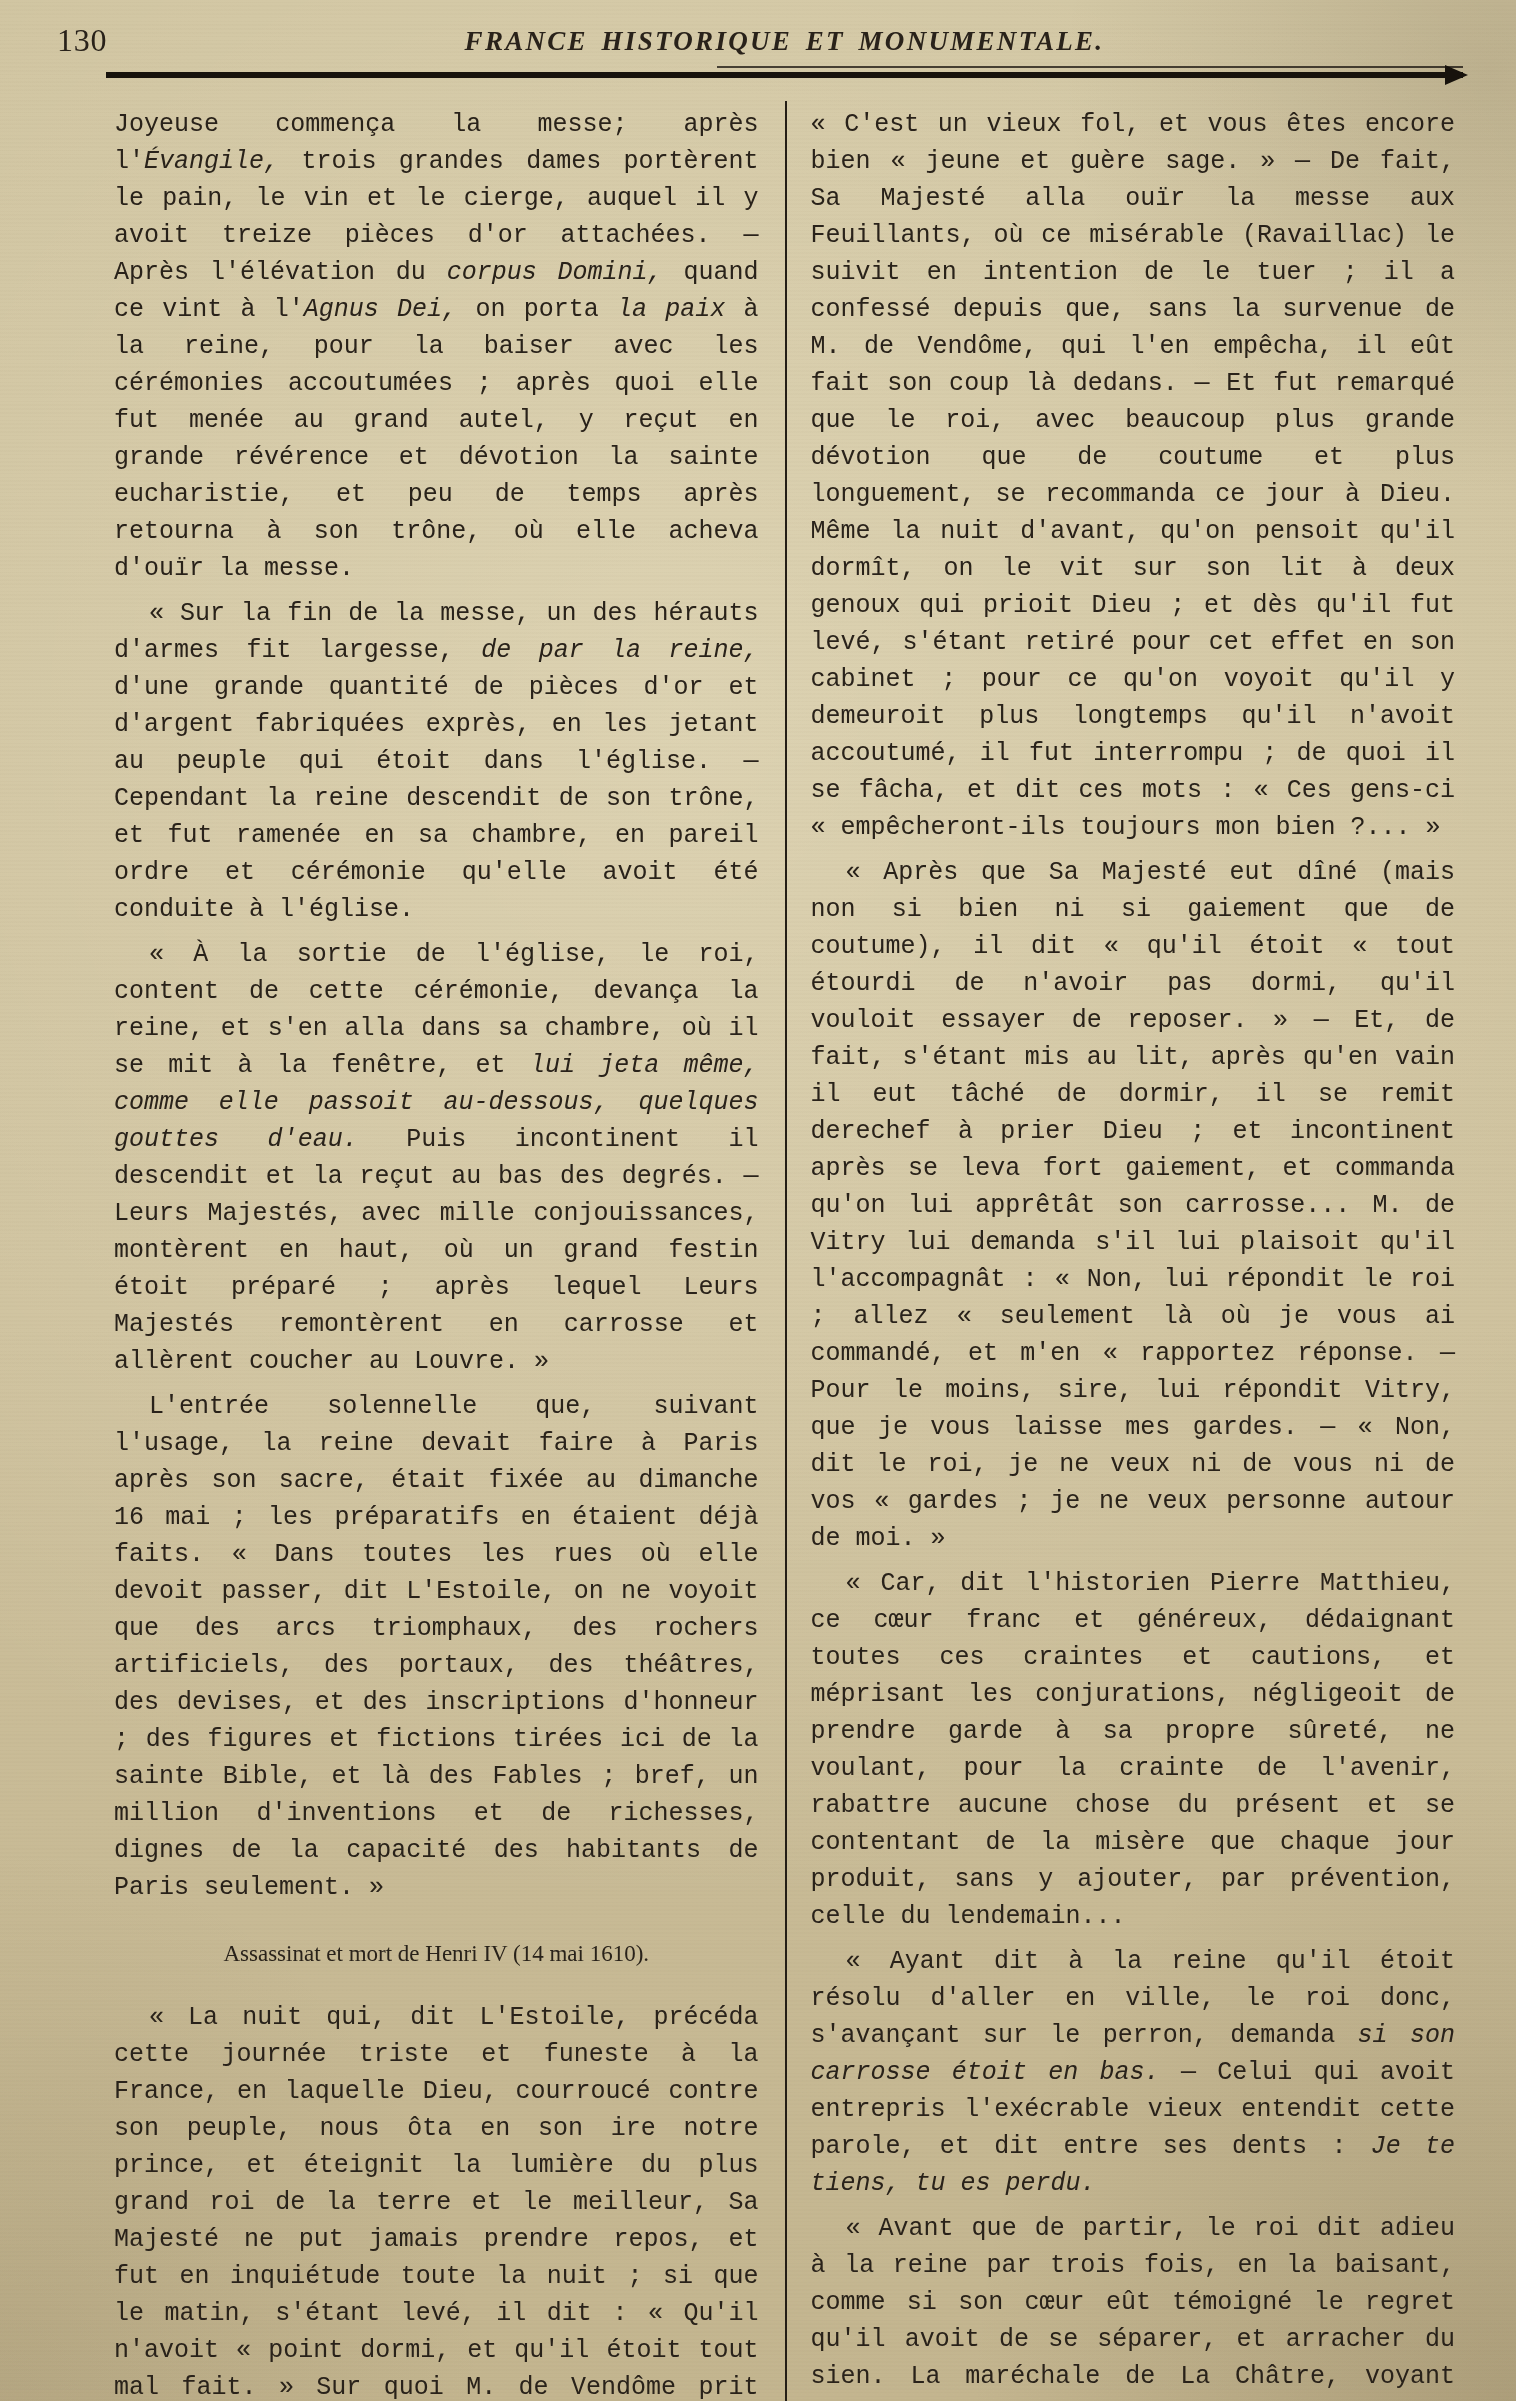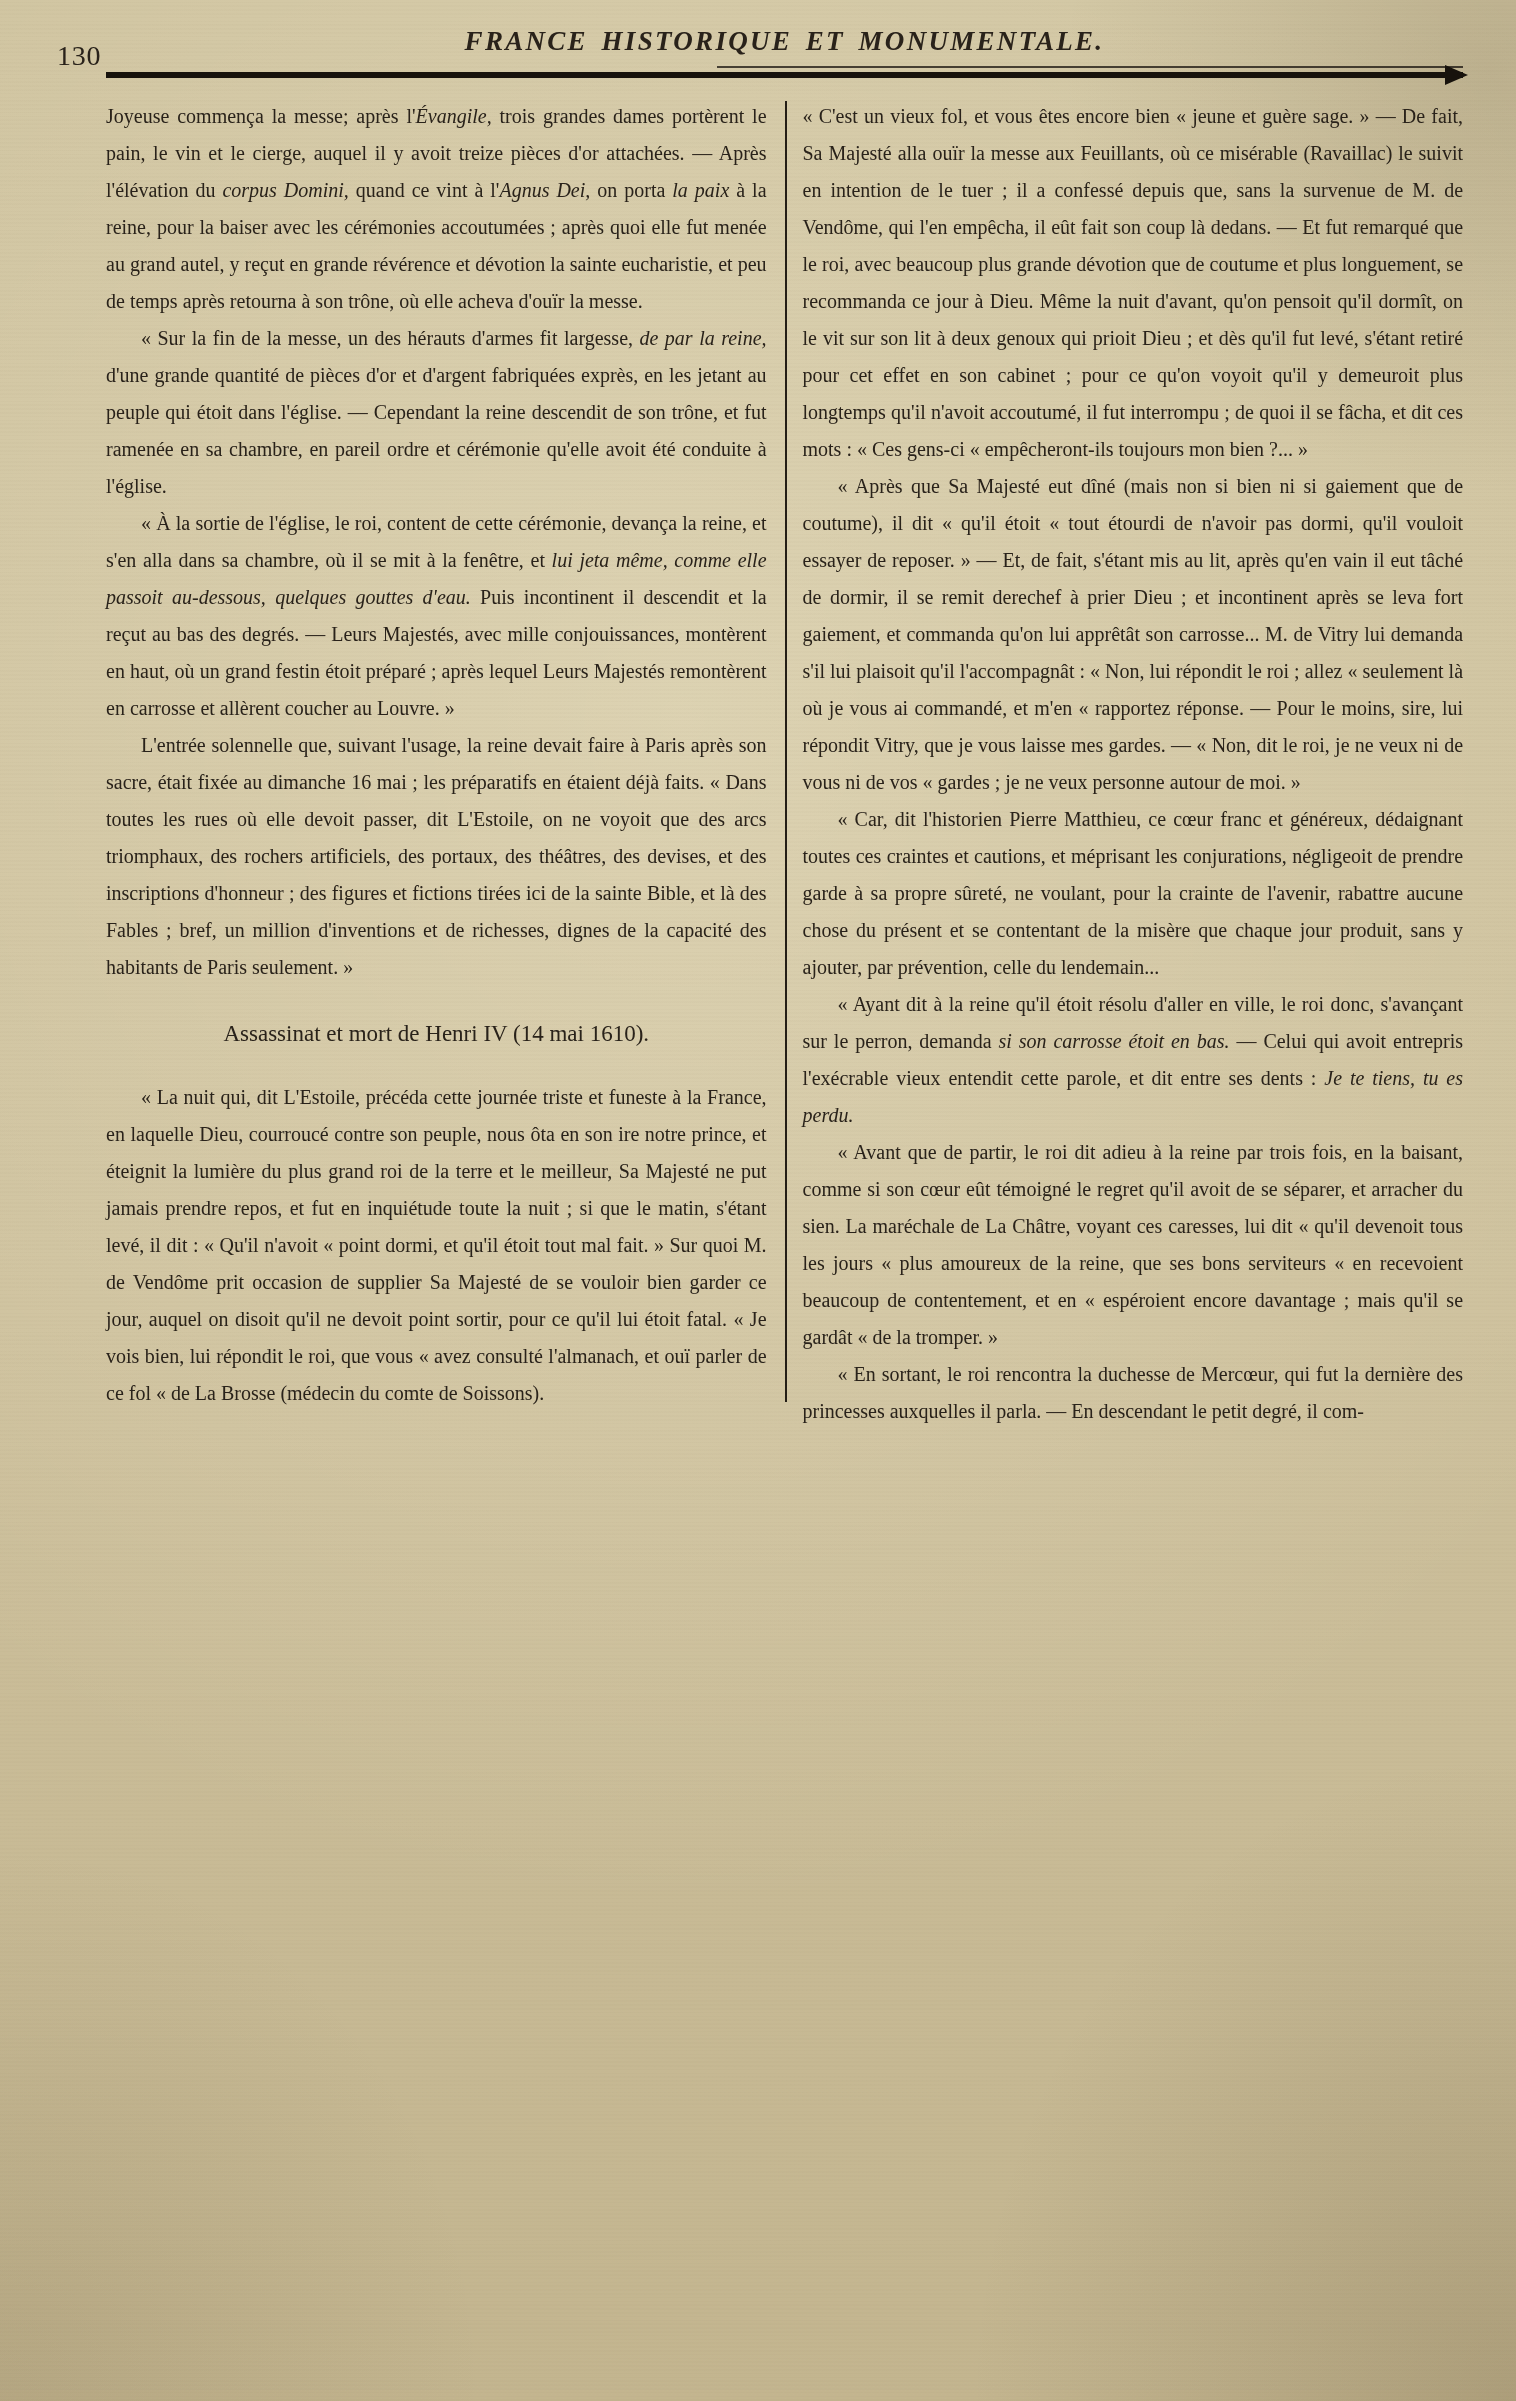"130" .page-number { font-size: 28px -> 32px; top: 20px -> 2px }
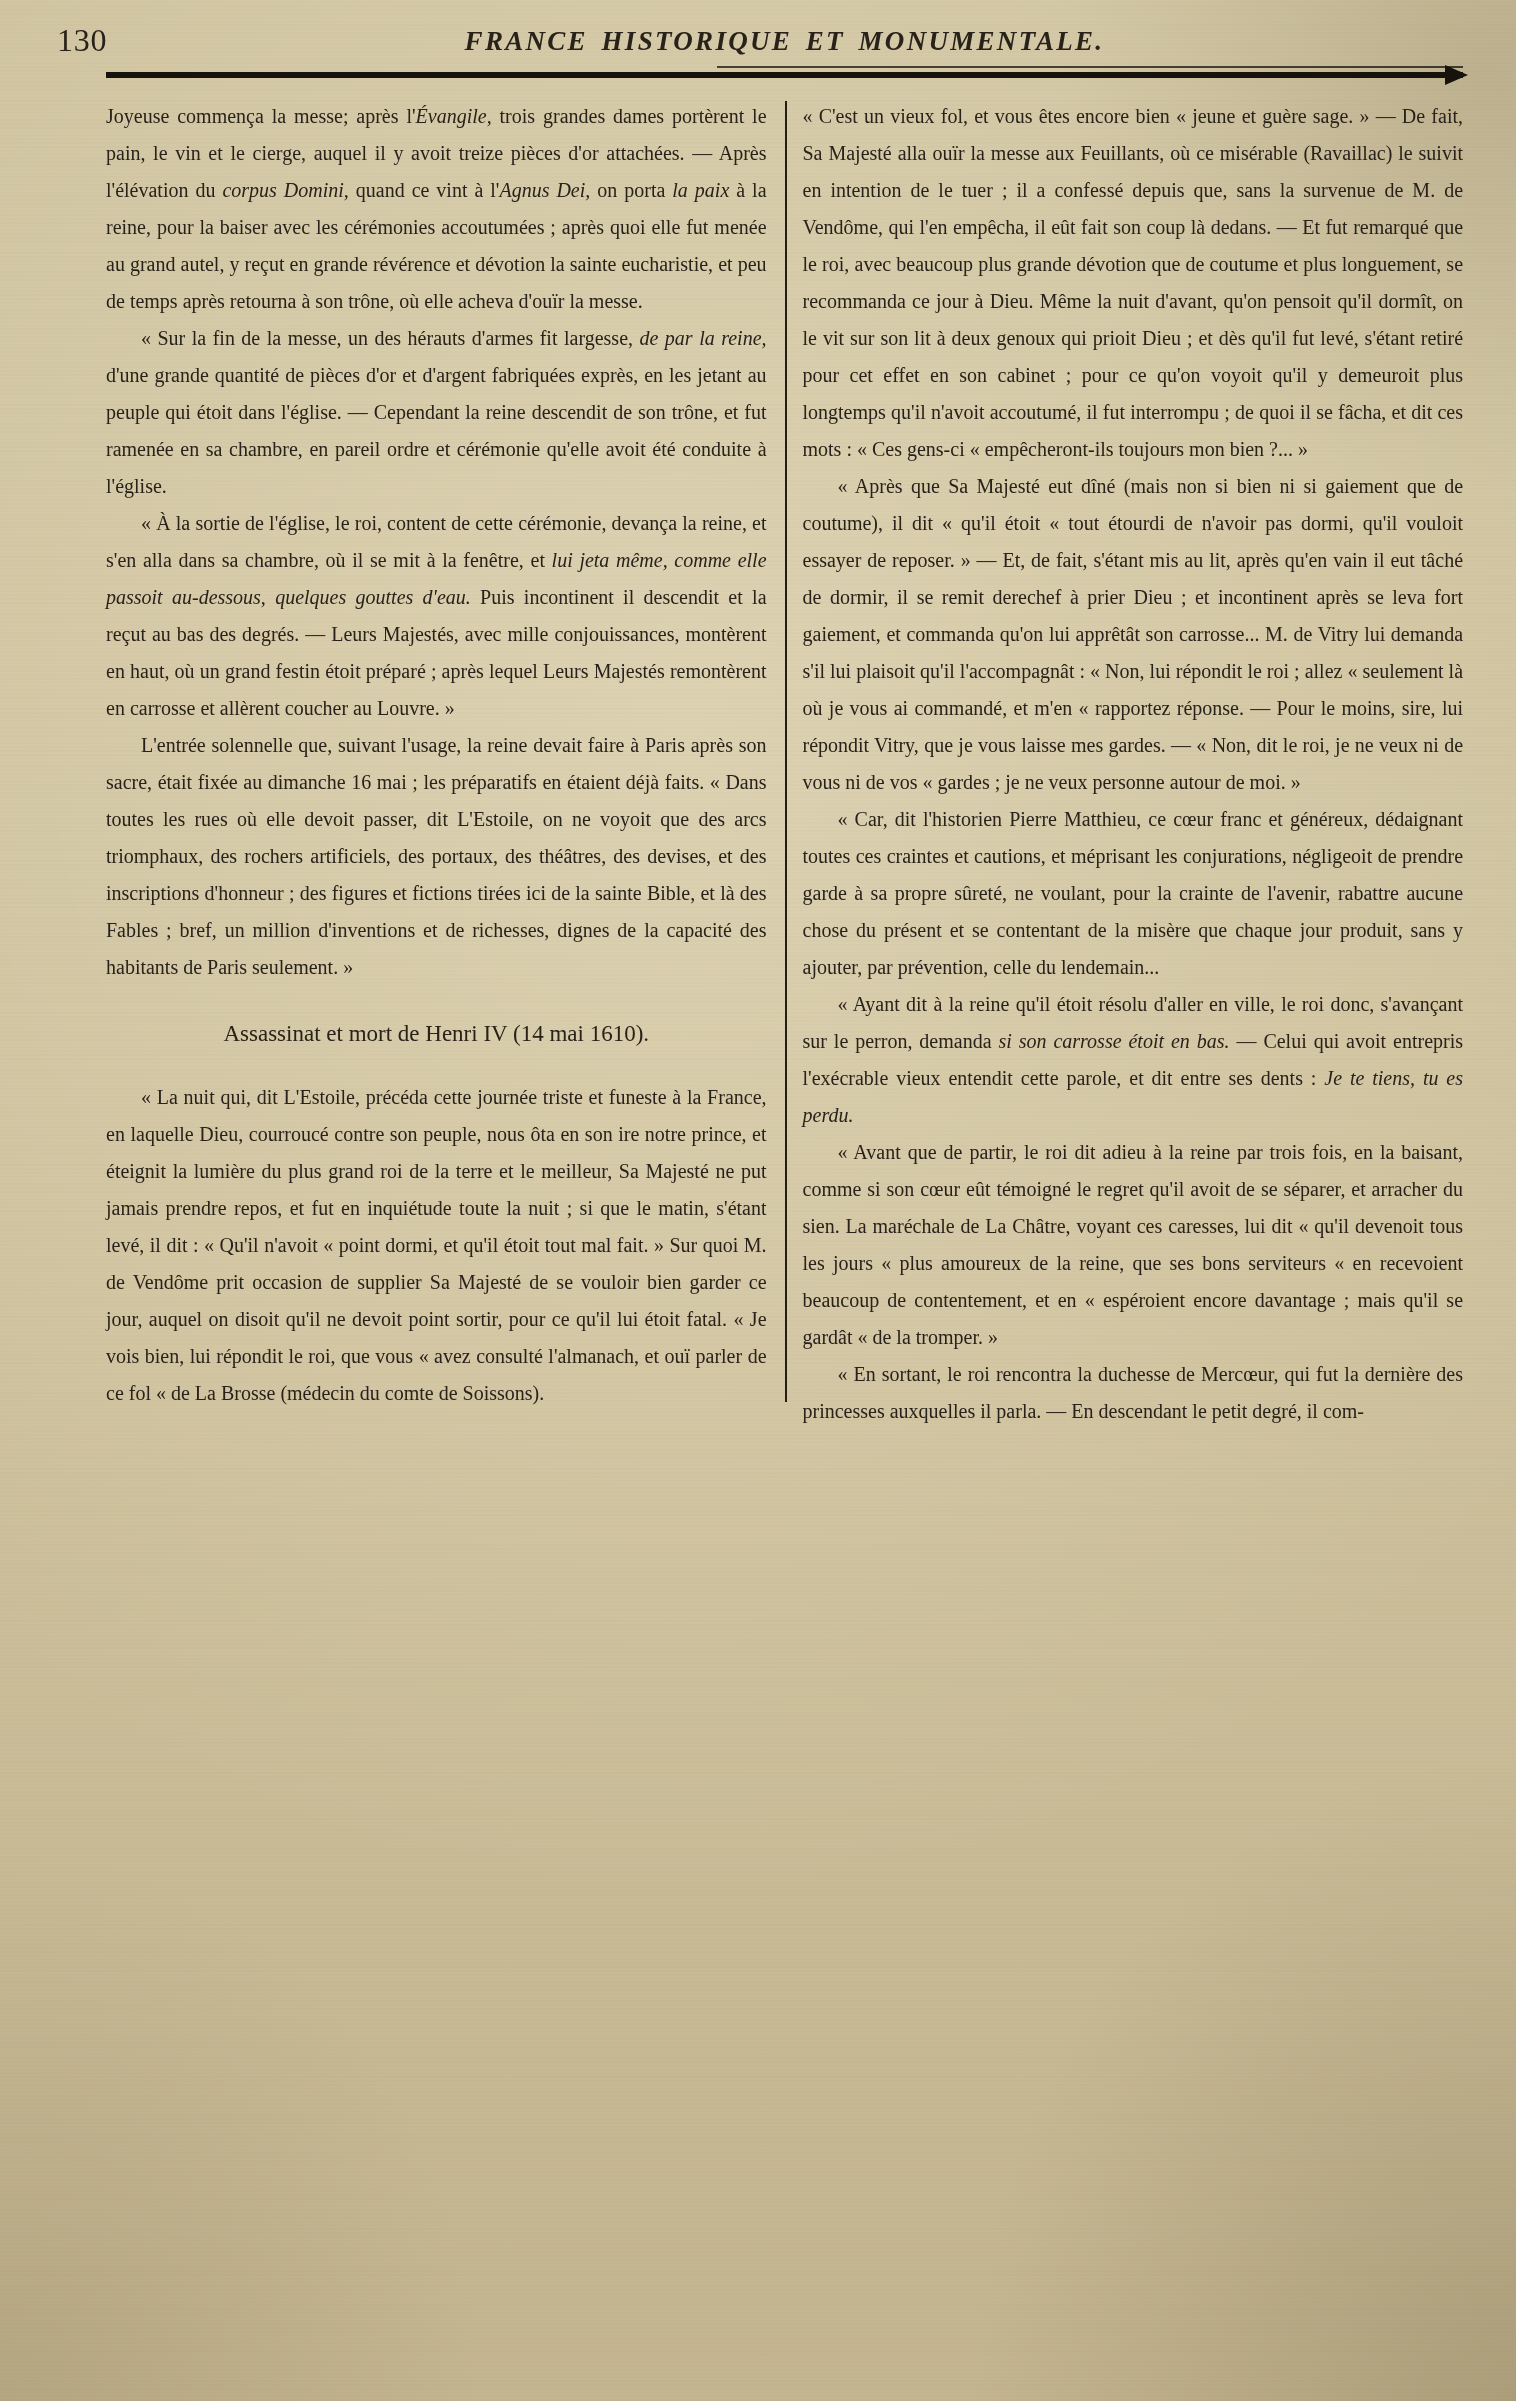"Joyeuse commença la messe; après" .column p { font-family: none -> Liberation Mono, monospace; font-size: 20px -> 25px; margin: 0 -> 8px }
